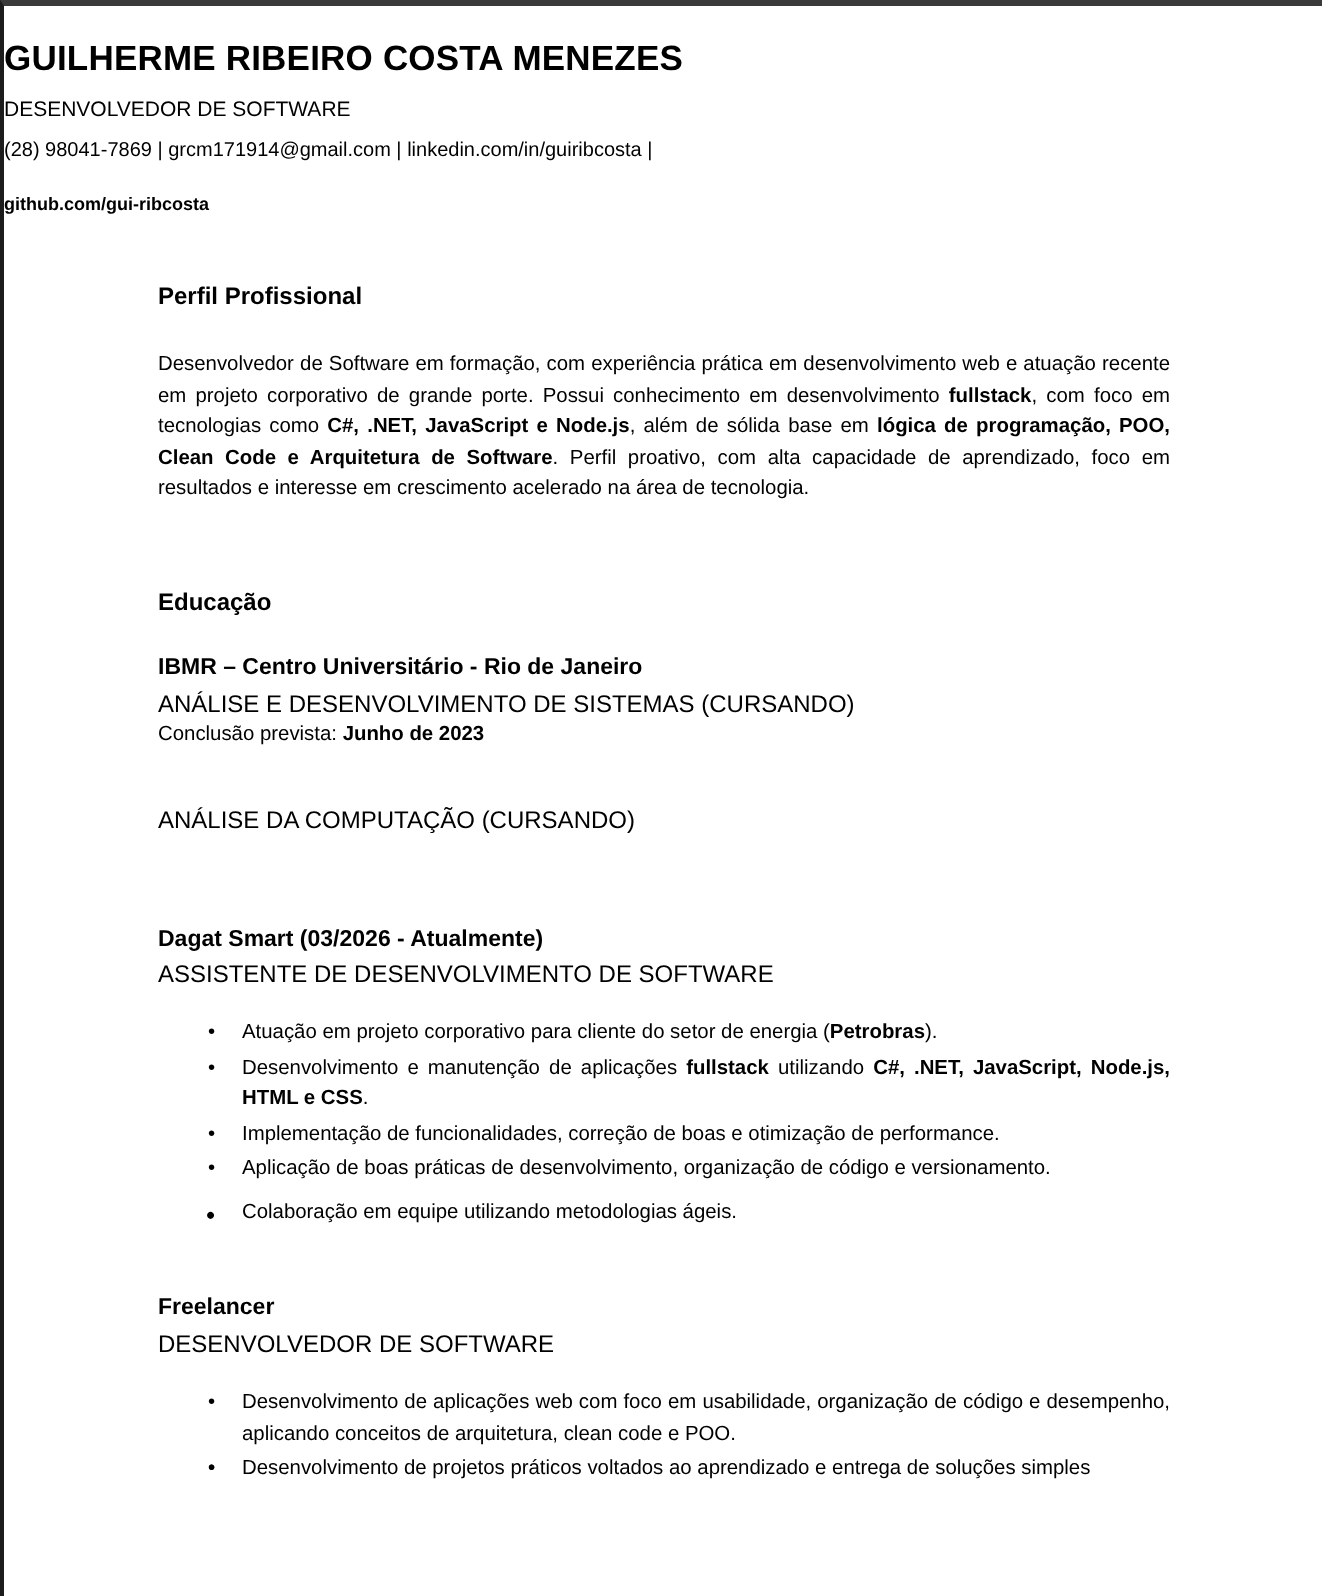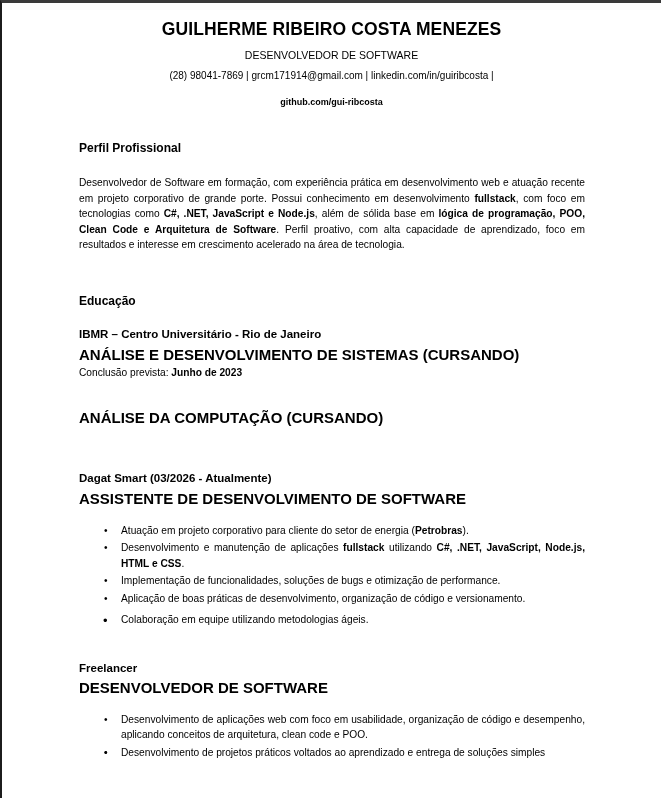"GUILHERME RIBEIRO COSTA MENEZES" .doc-header { text-align: center -> left }
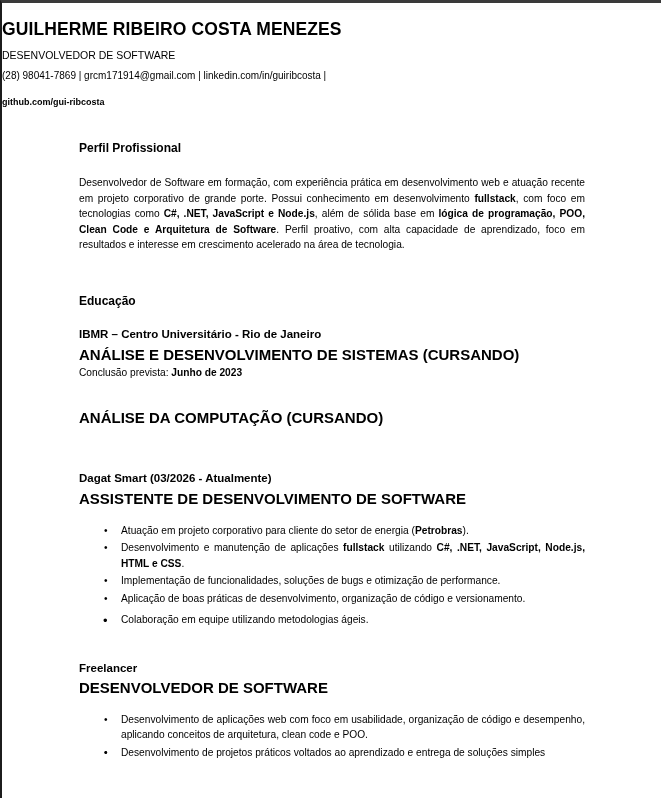"ANÁLISE E DESENVOLVIMENTO DE SISTEMAS" .entry-sub { font-size: 15px -> 12px; font-weight: bold -> normal }
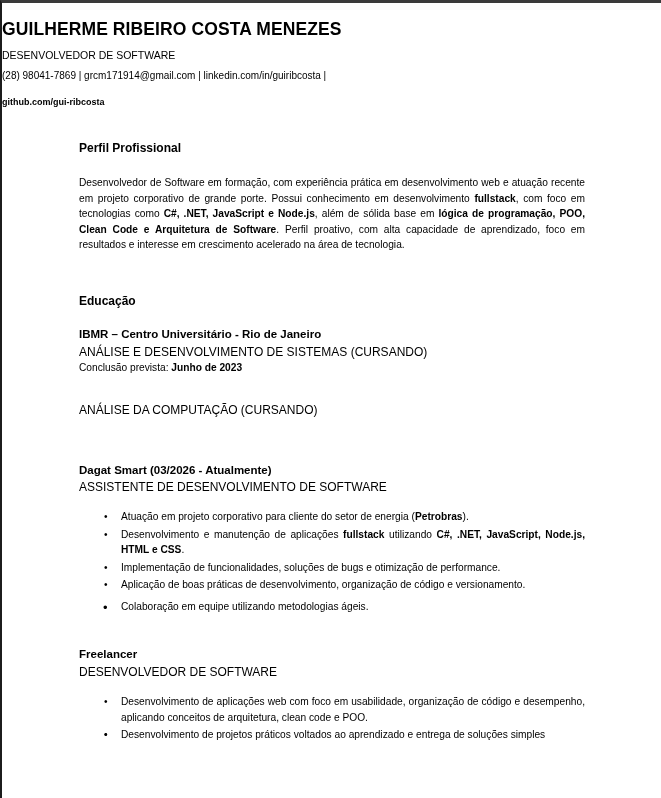"Implementação de funcionalidades," span { text: soluções de bugs -> correção de boas }
